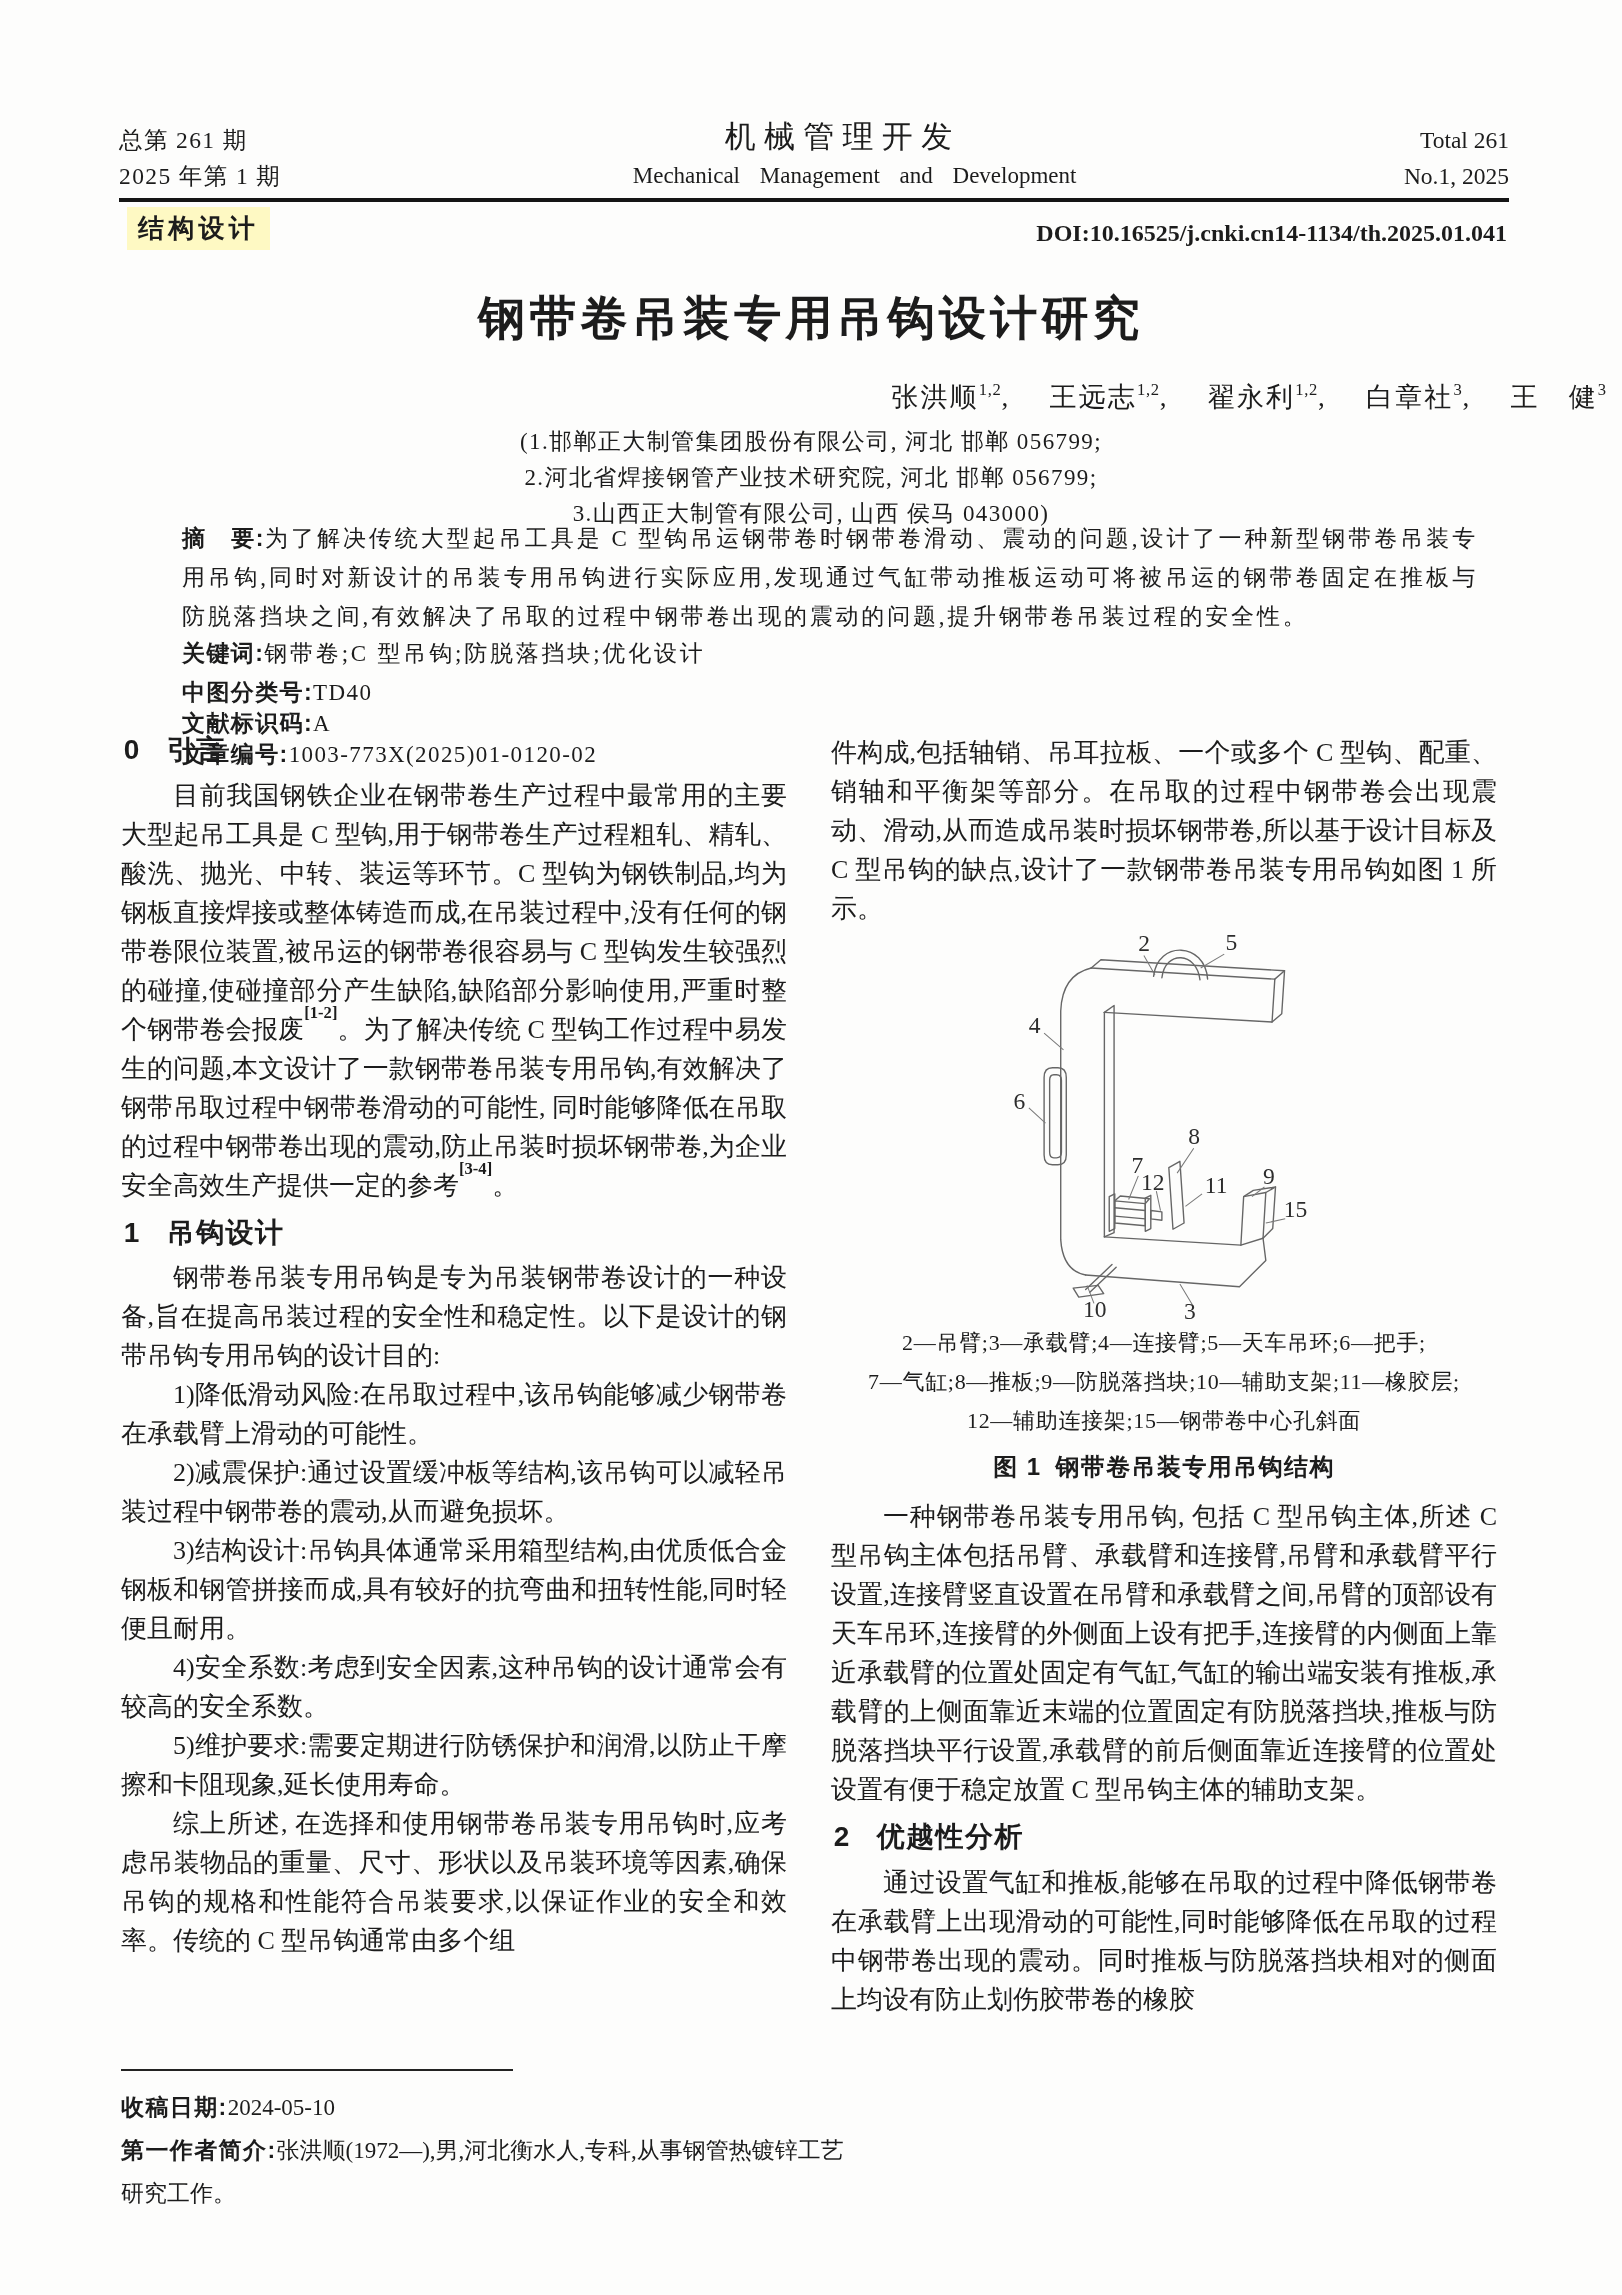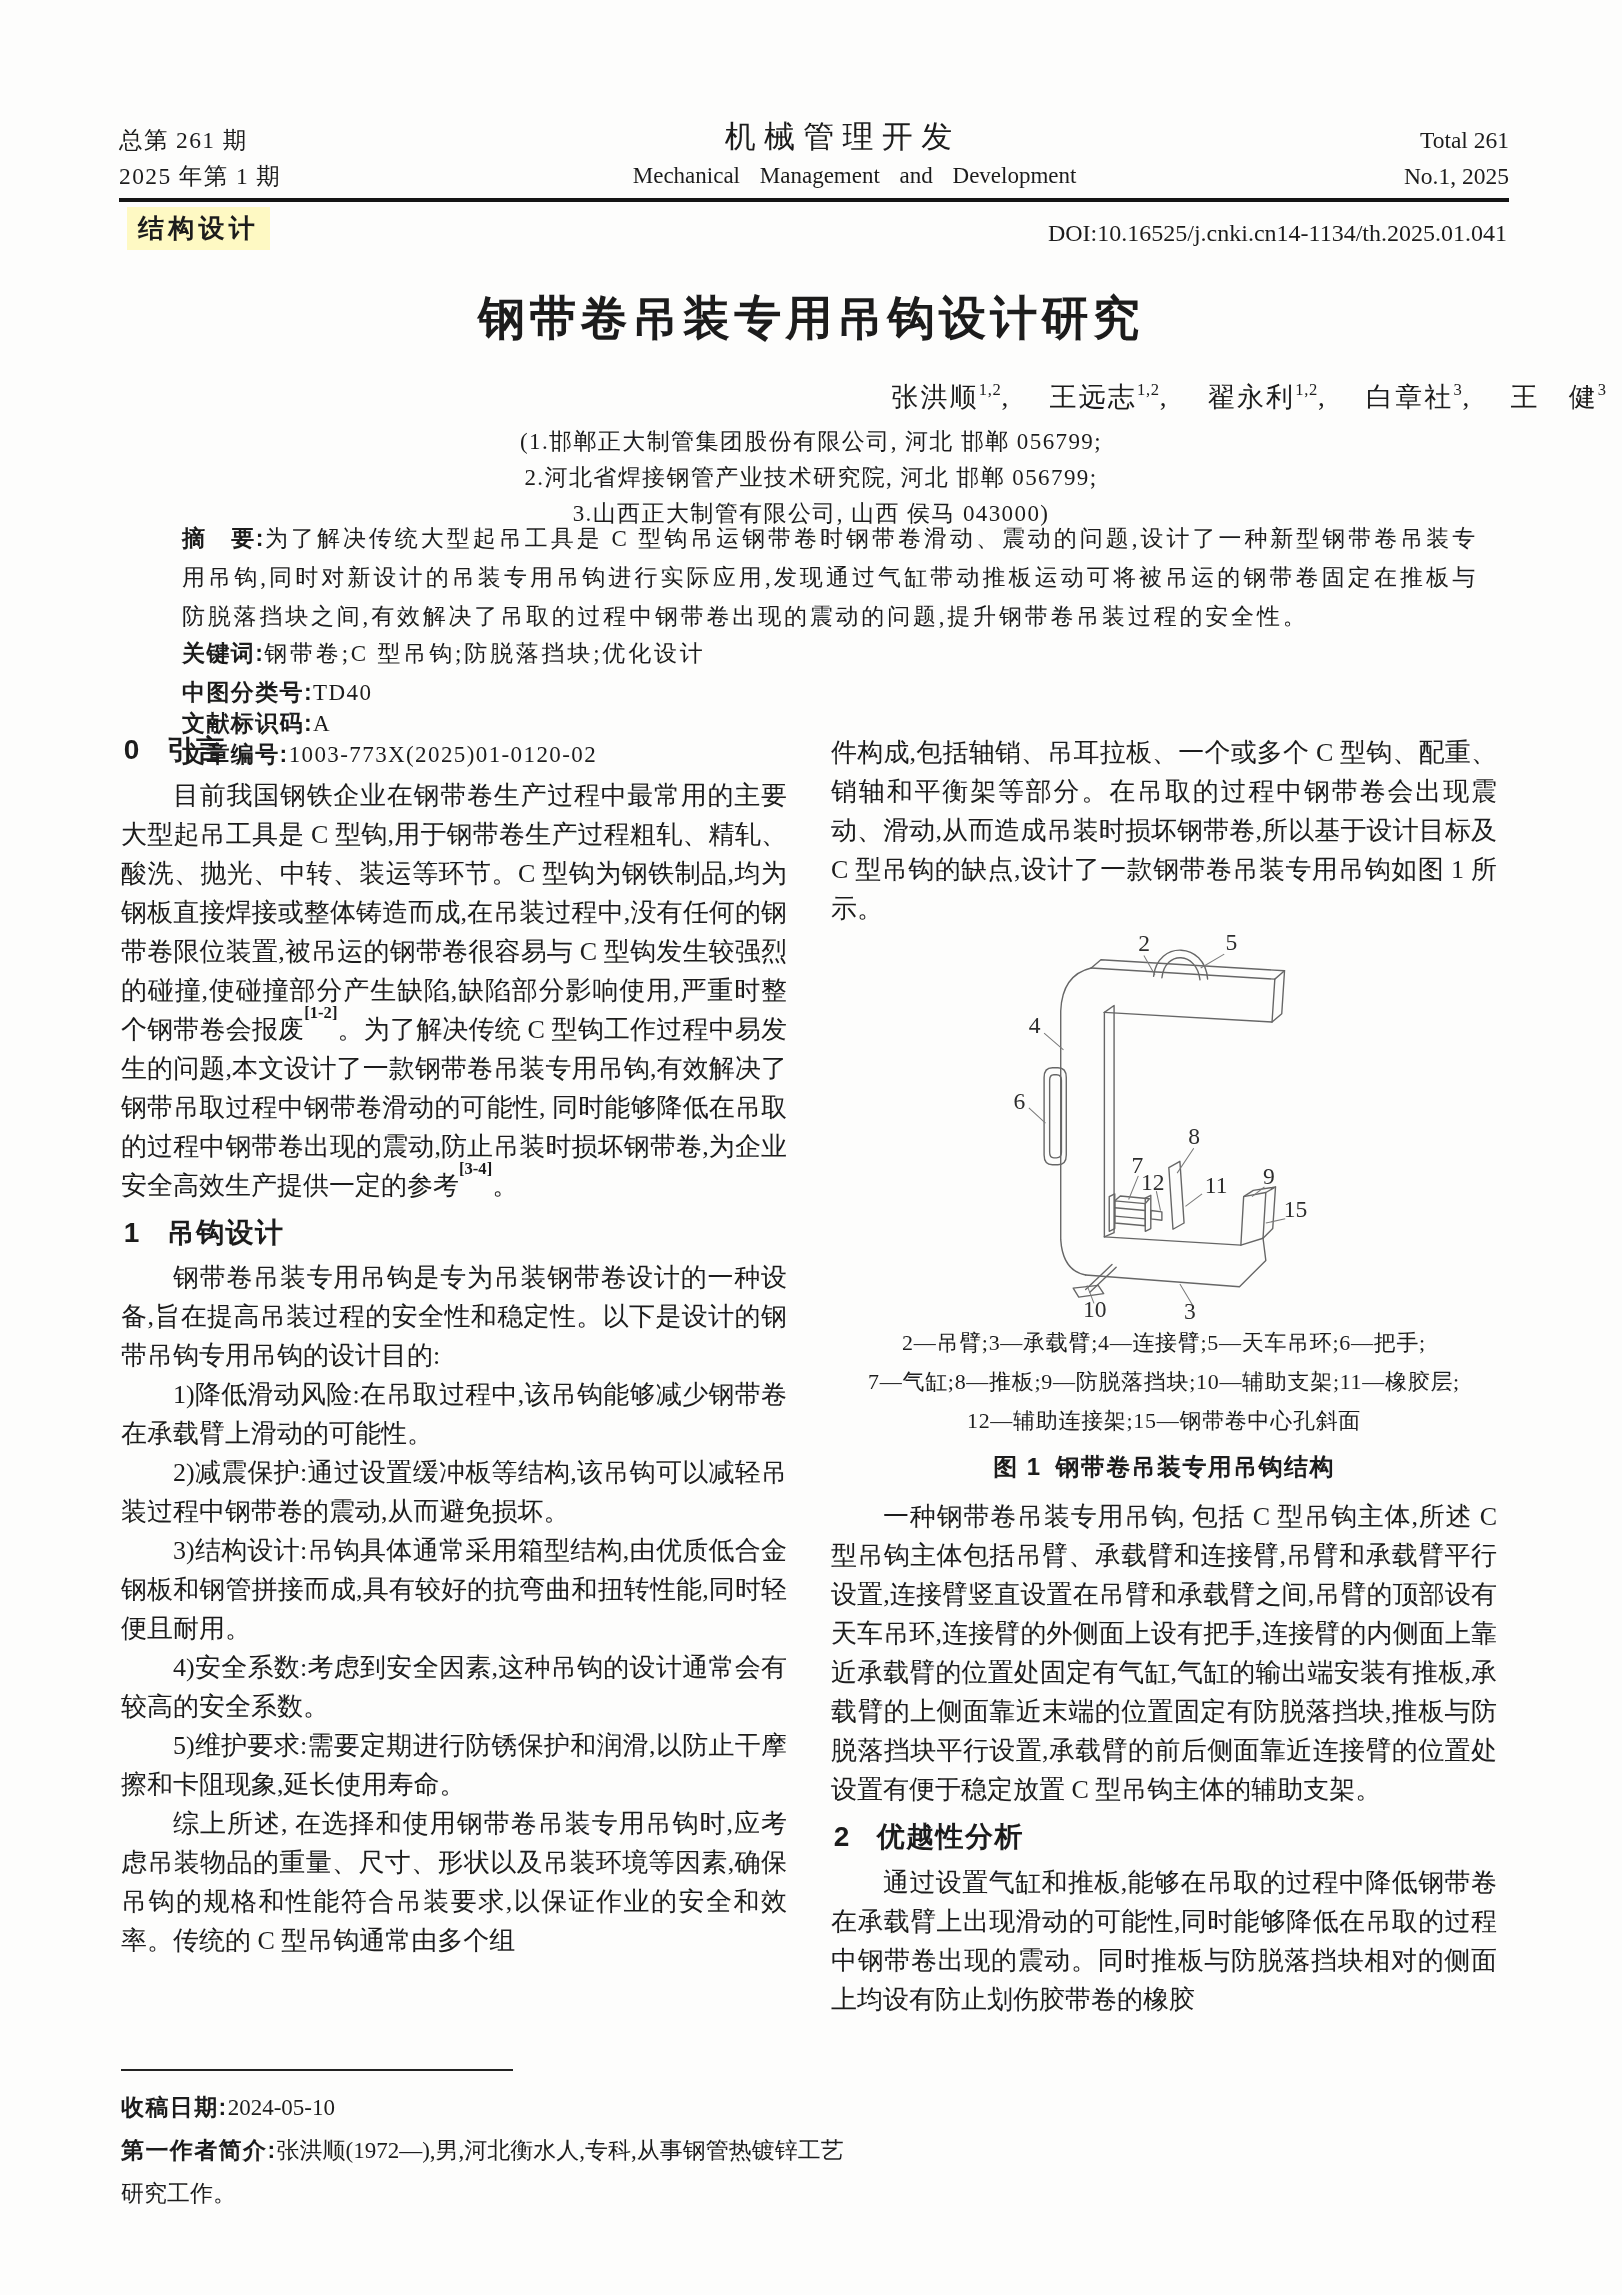"DOI:10.16525/j.cnki.cn14-1134/th.2025.01" .doi { font-weight: normal -> bold }
